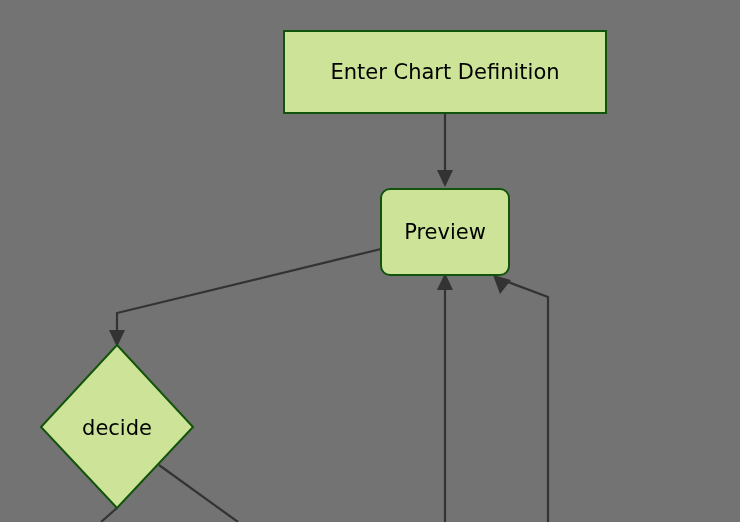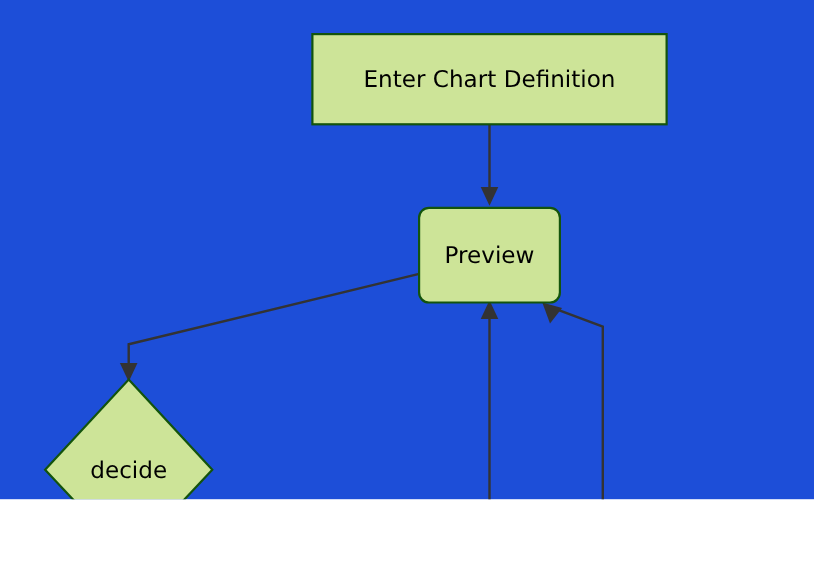"Enter Chart Definition" #canvas { background: #1d4ed8 -> #737373; height: 454px -> 522px }
